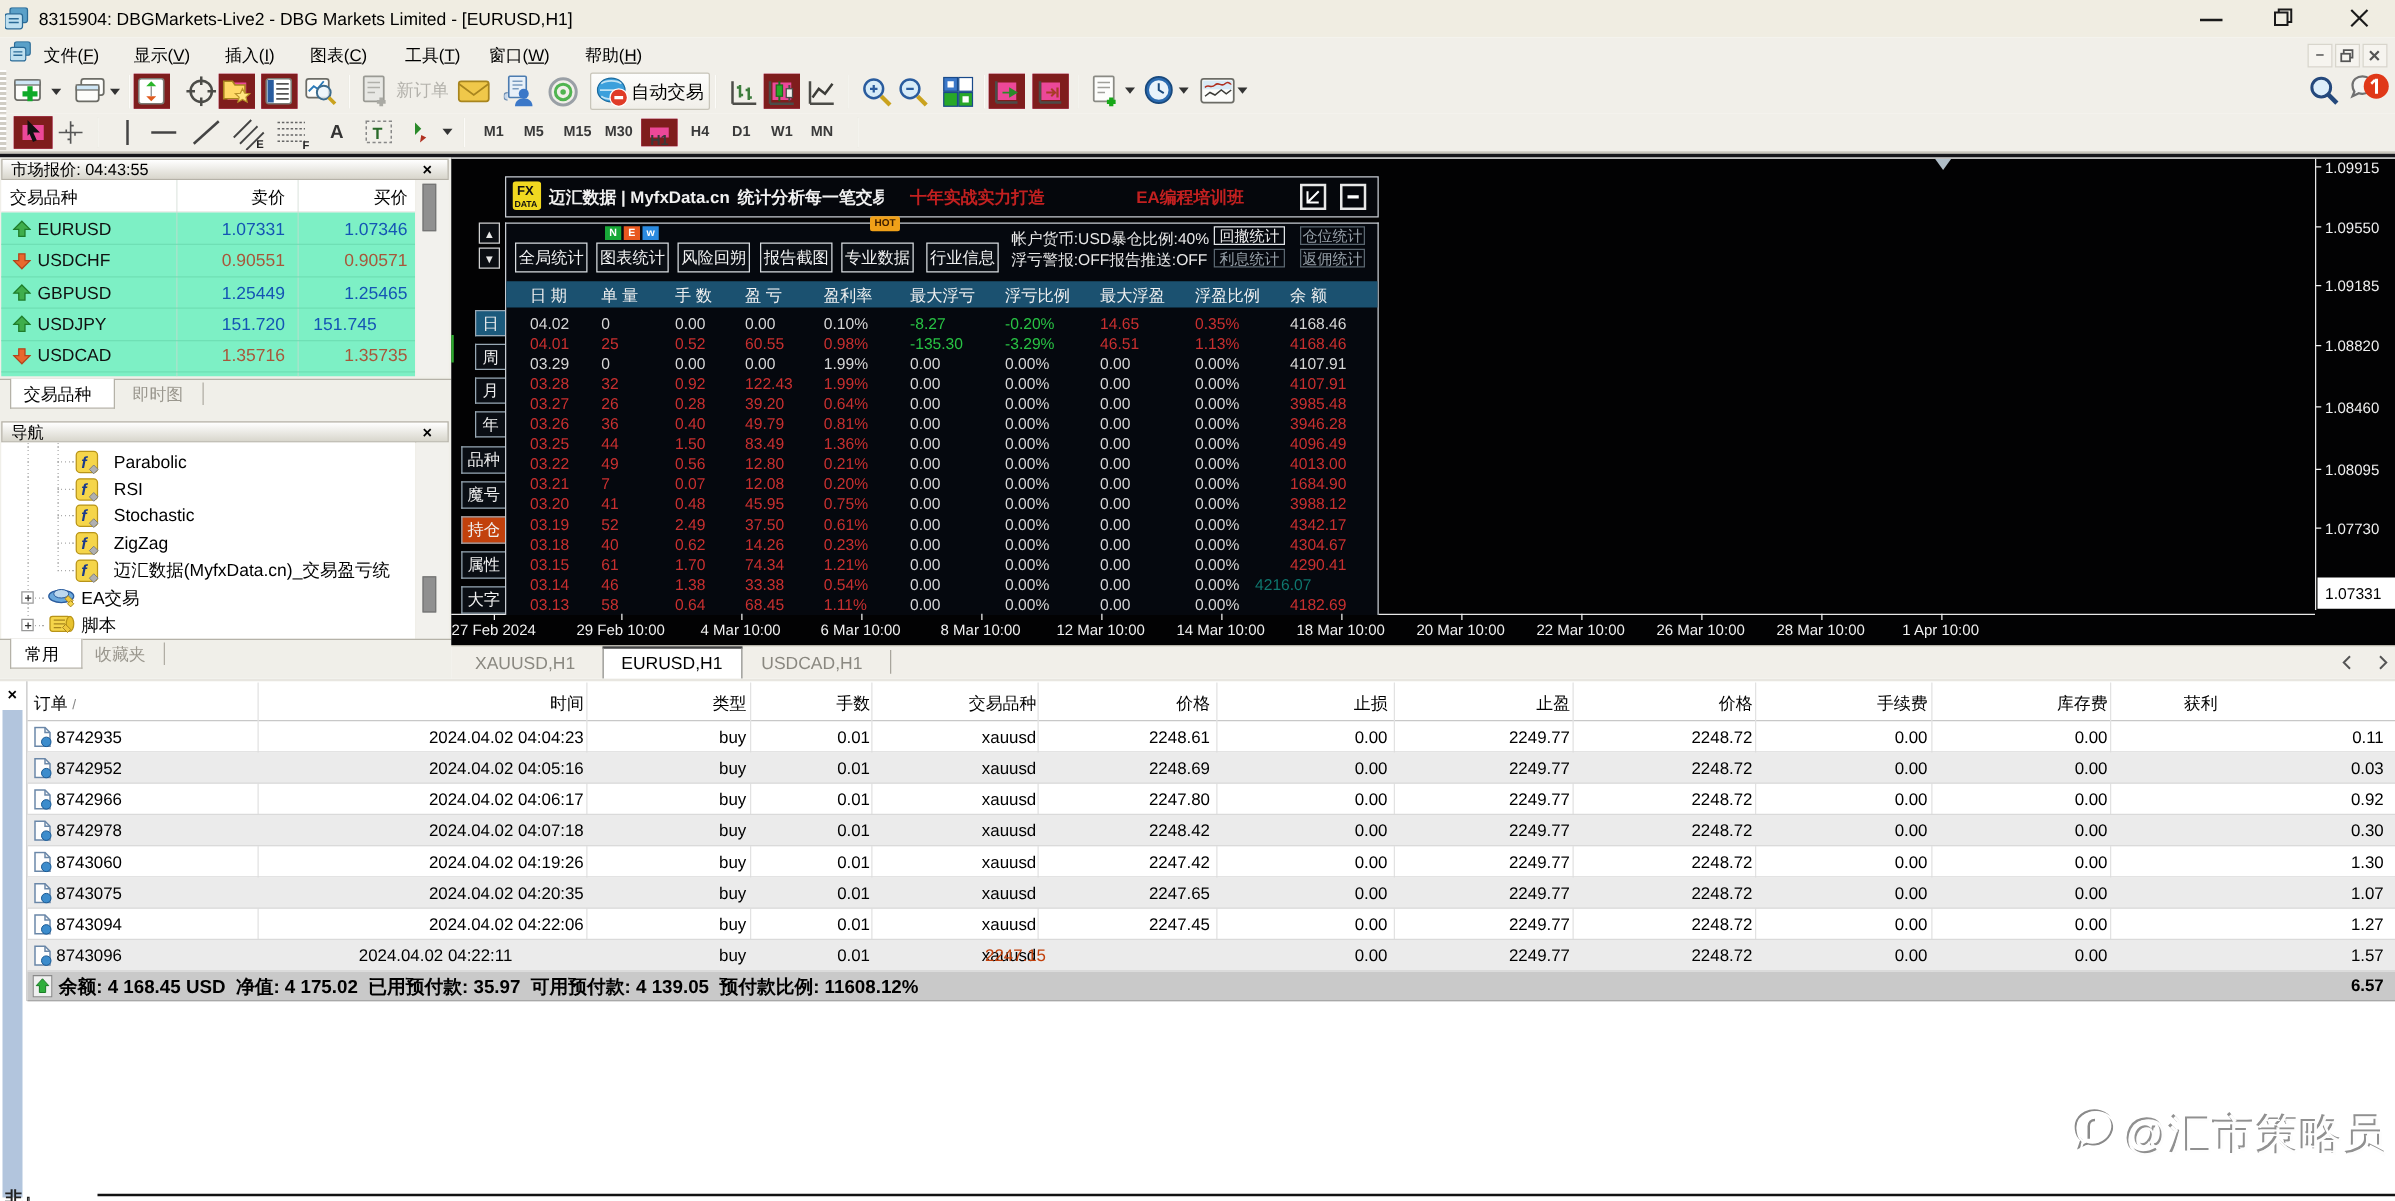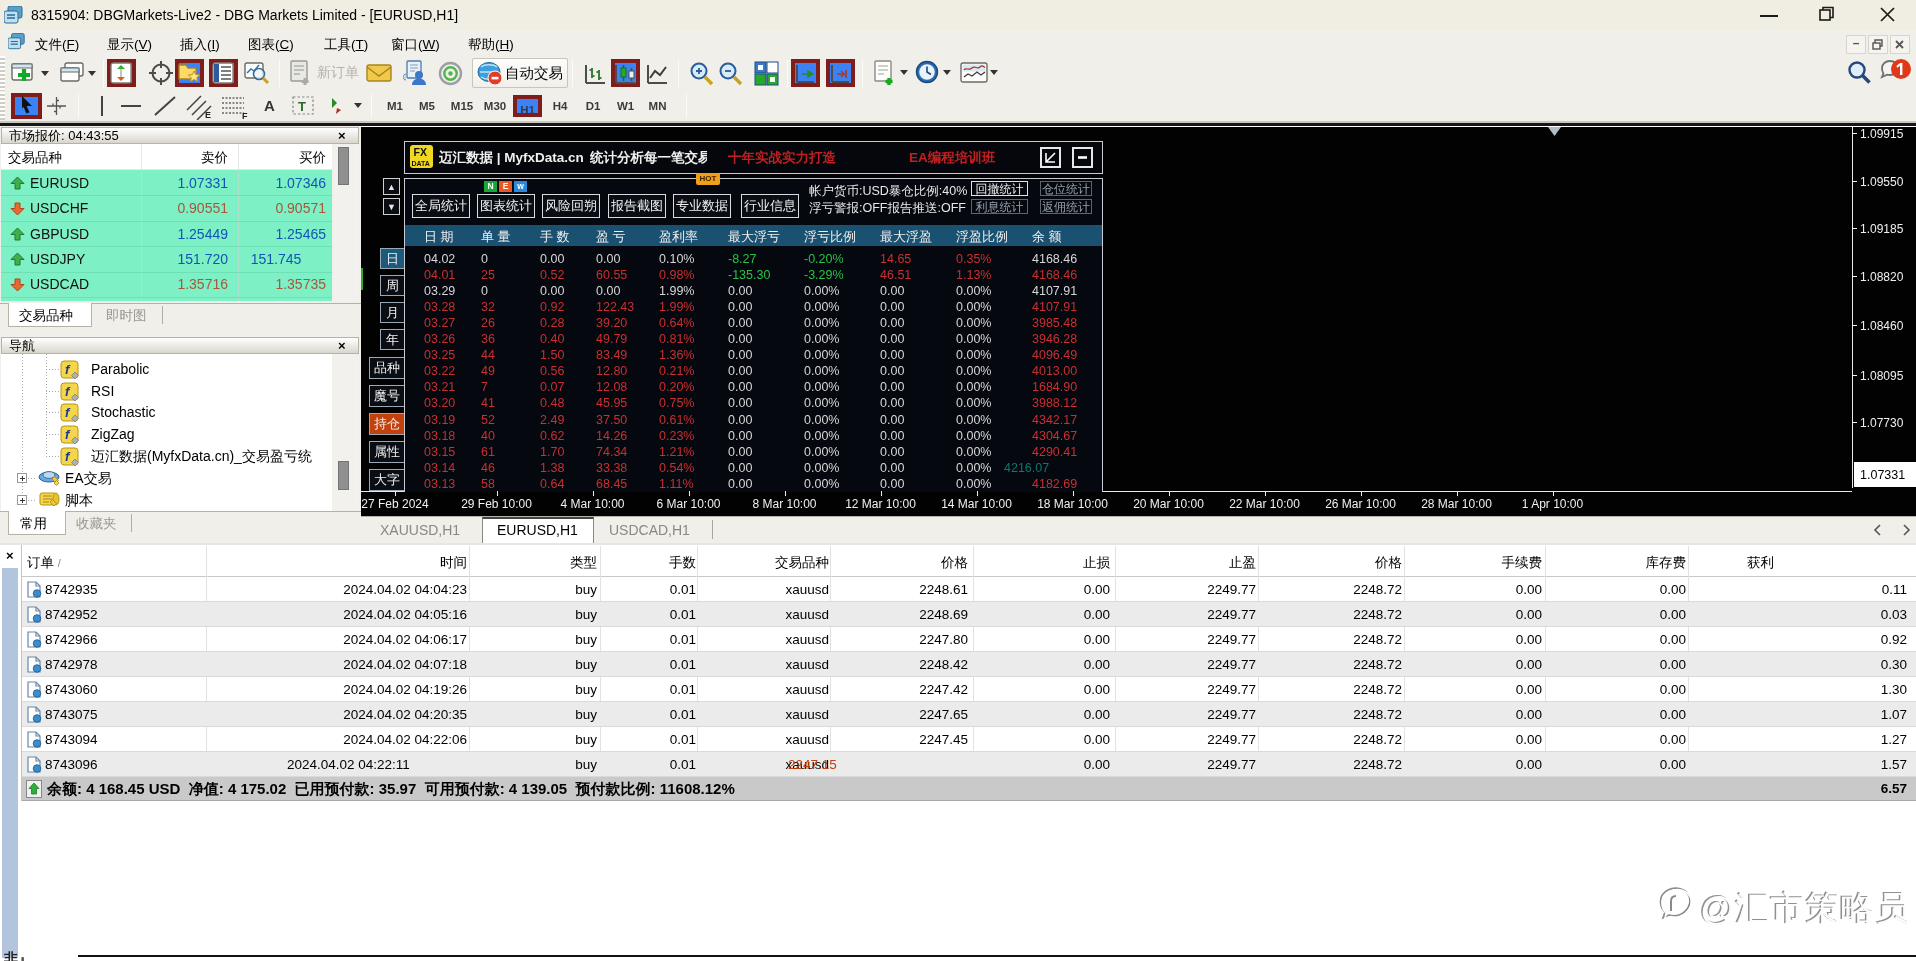"H1" .pressed { background: #3b82f6 -> #ec4899; border: 4px solid #7f1d1d -> 7px solid #7f1d1d }
